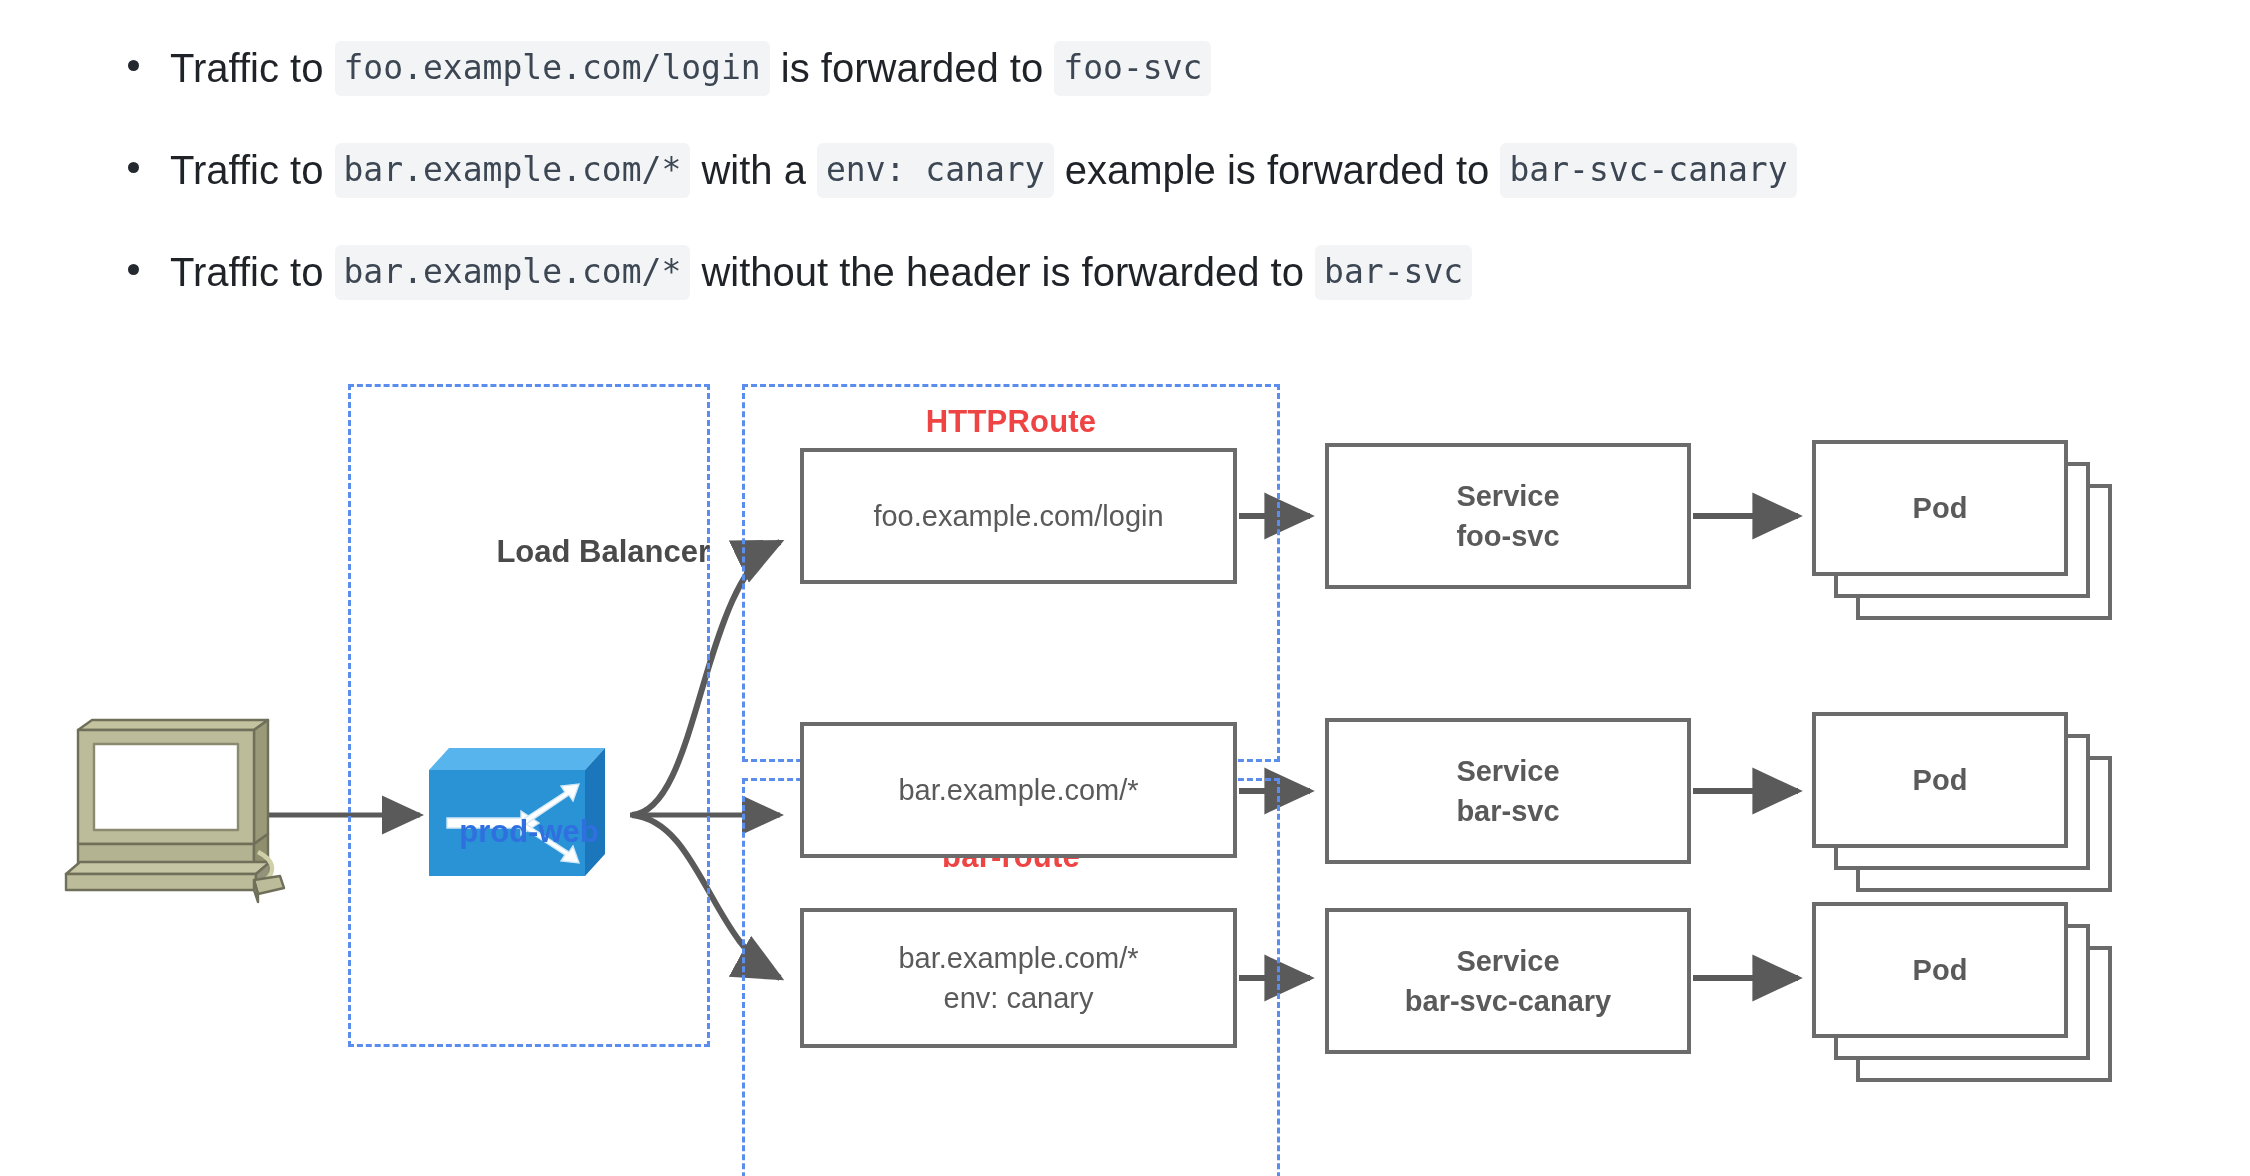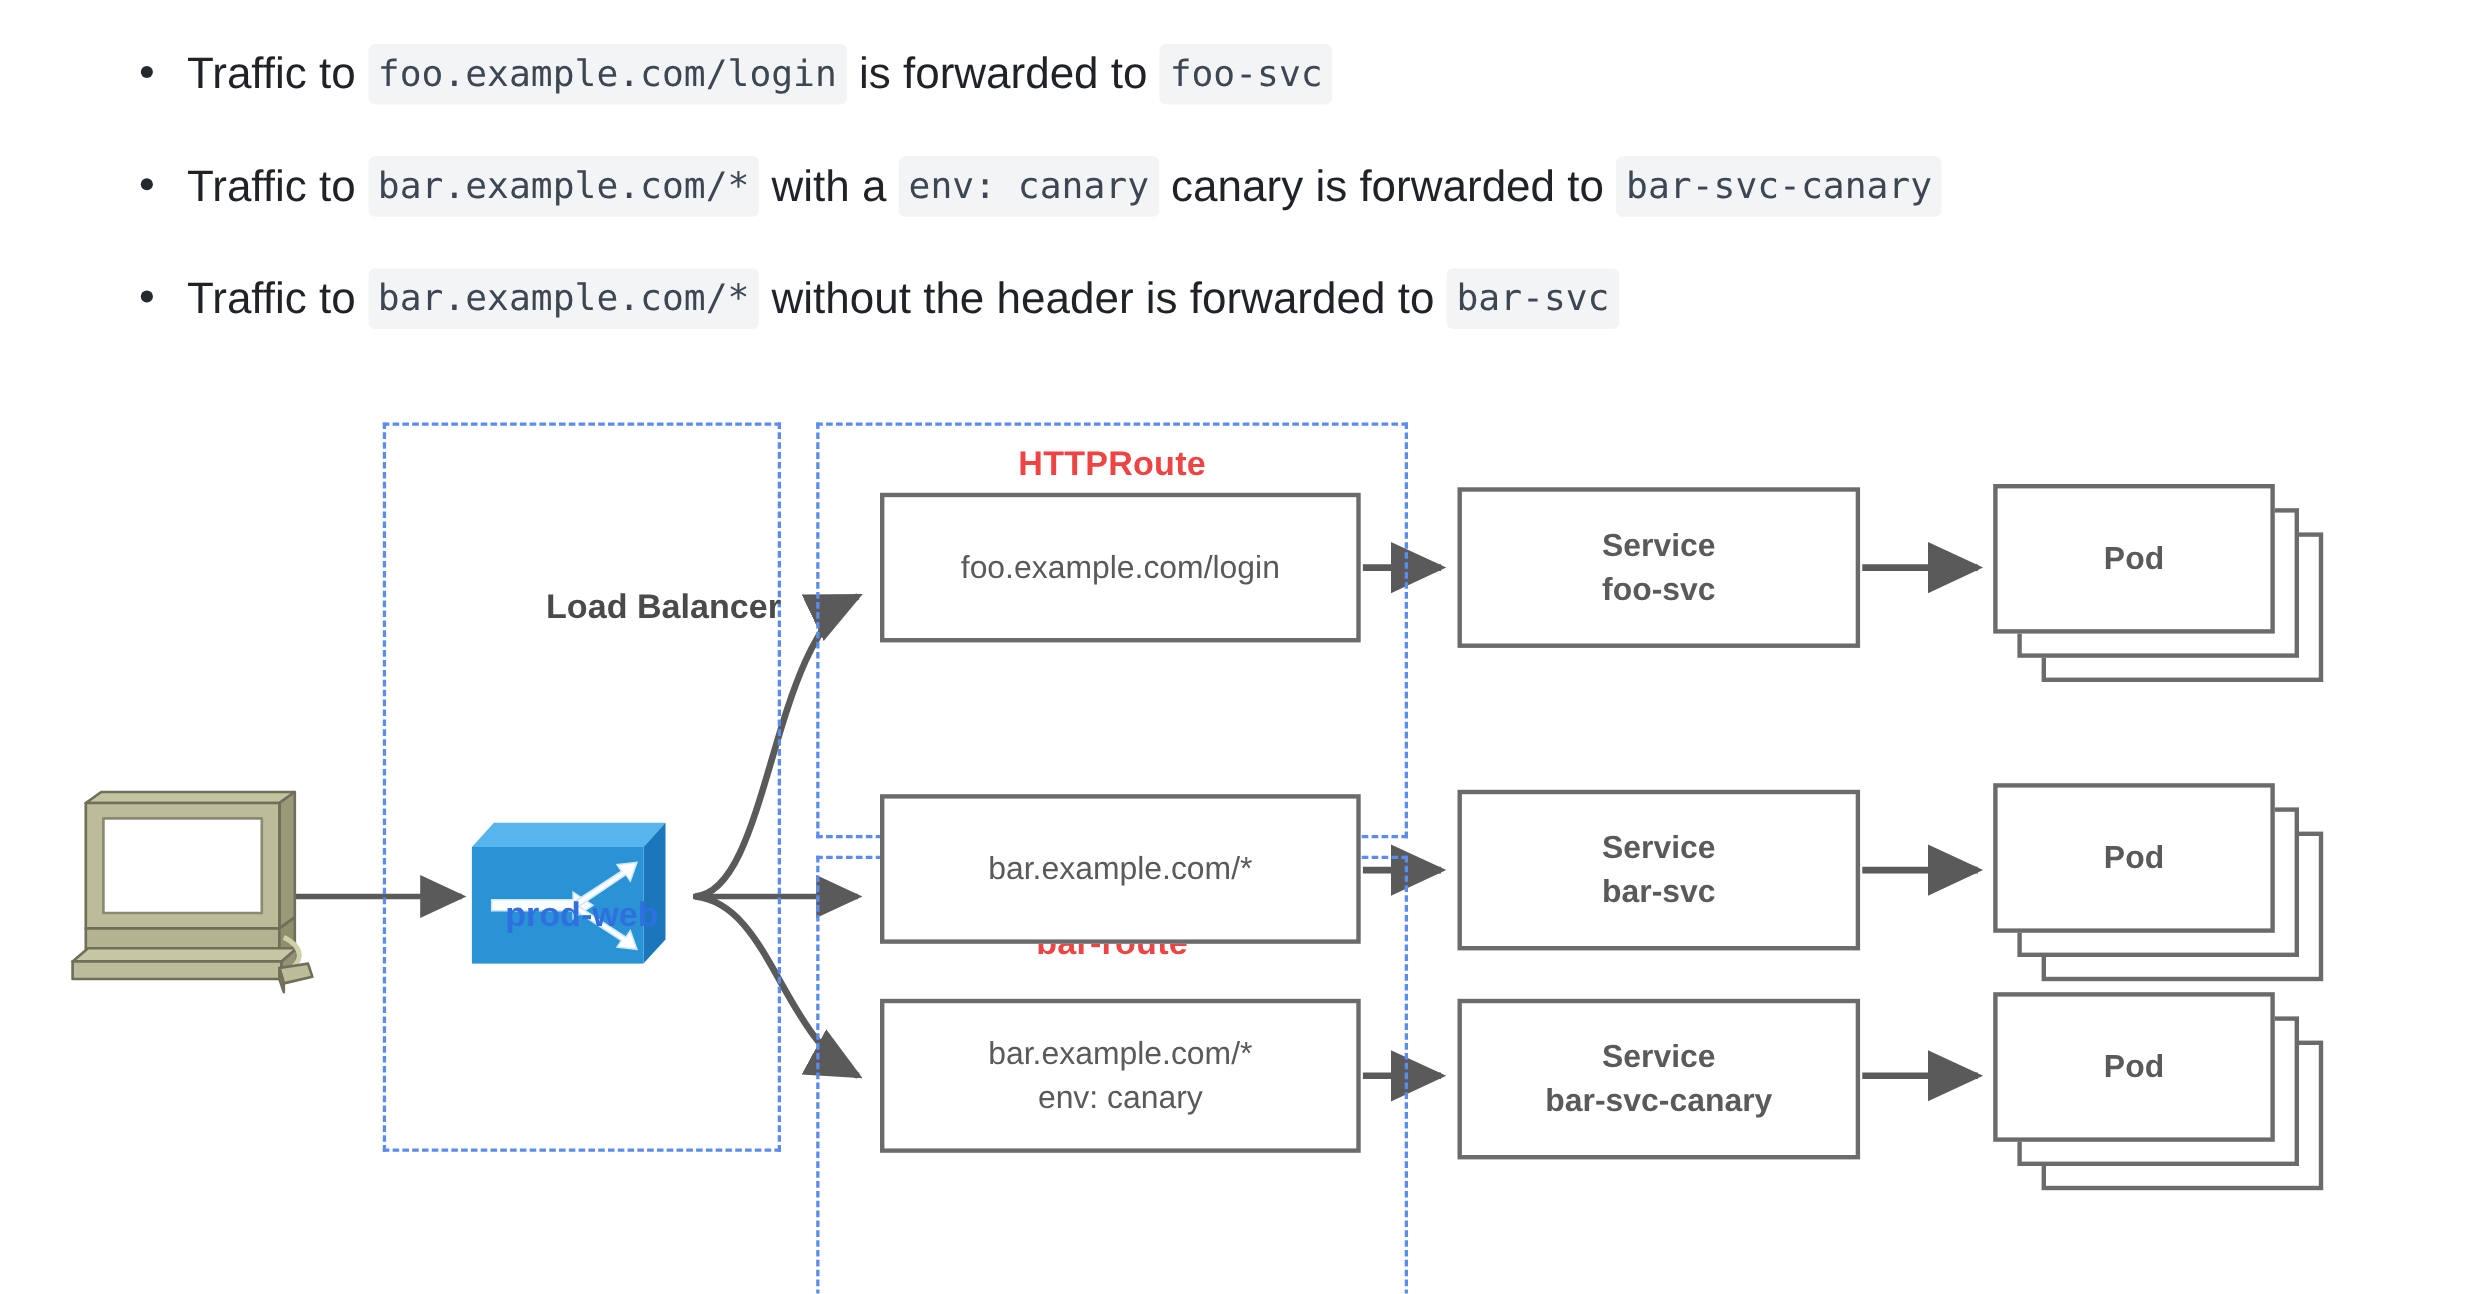"canary is forwarded to" span.txt { text: canary -> example }
